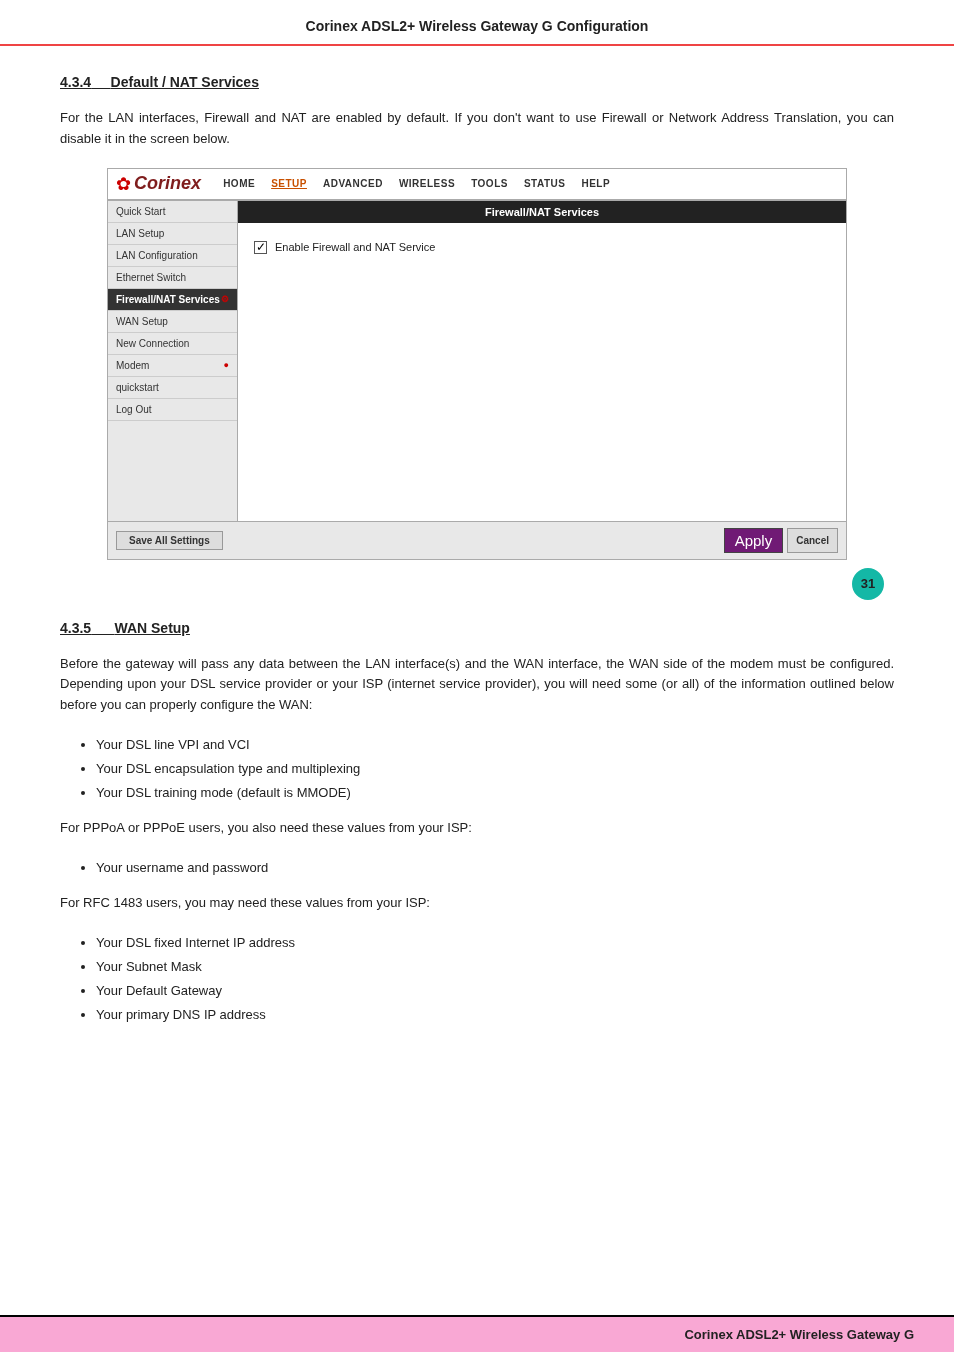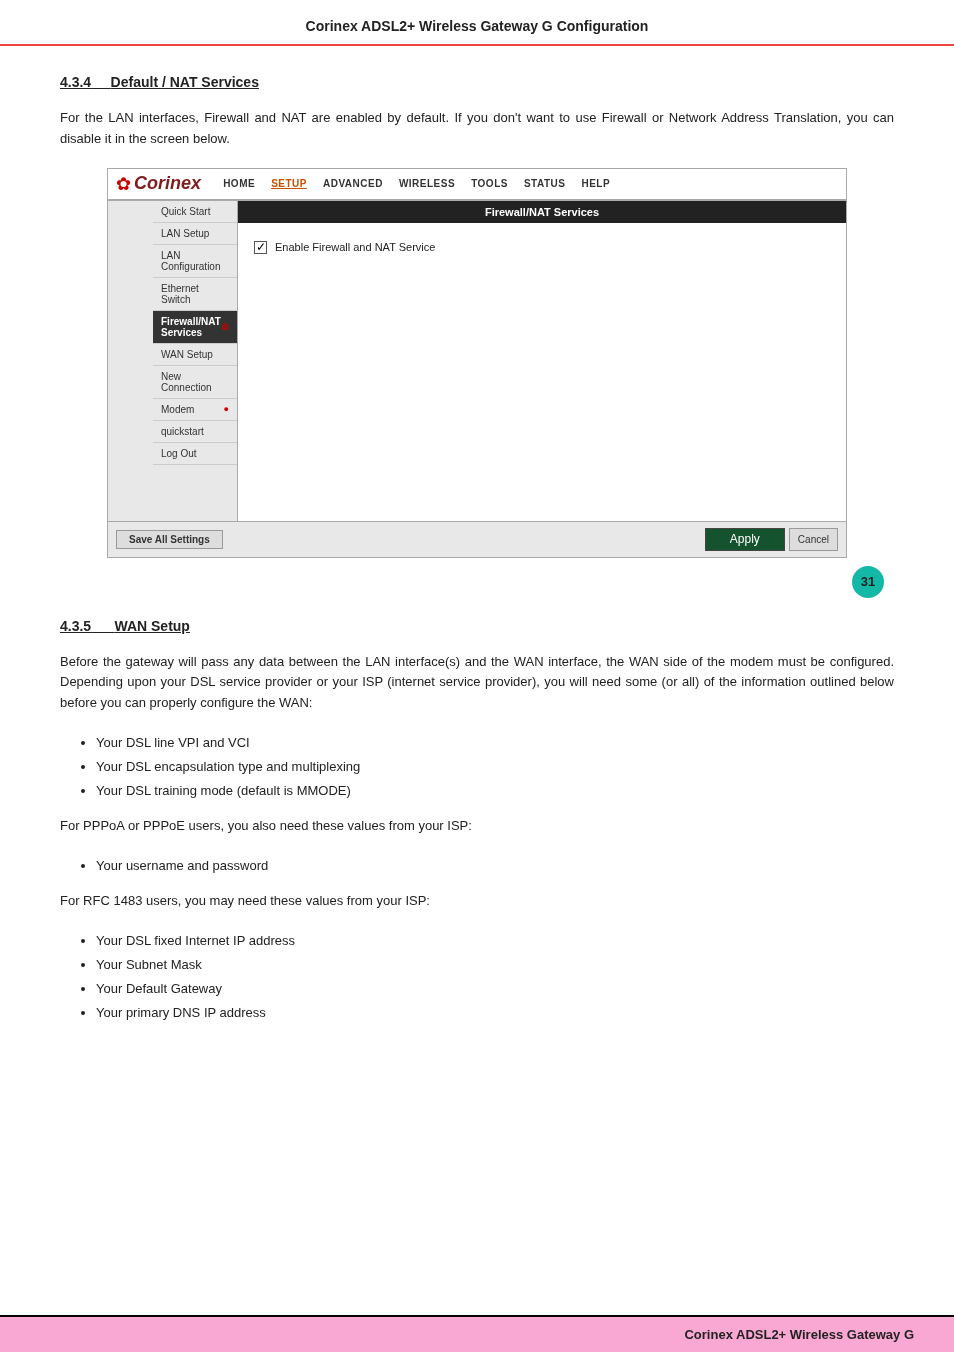"Quick Start" .router-sidebar { padding-left: 45px -> none }
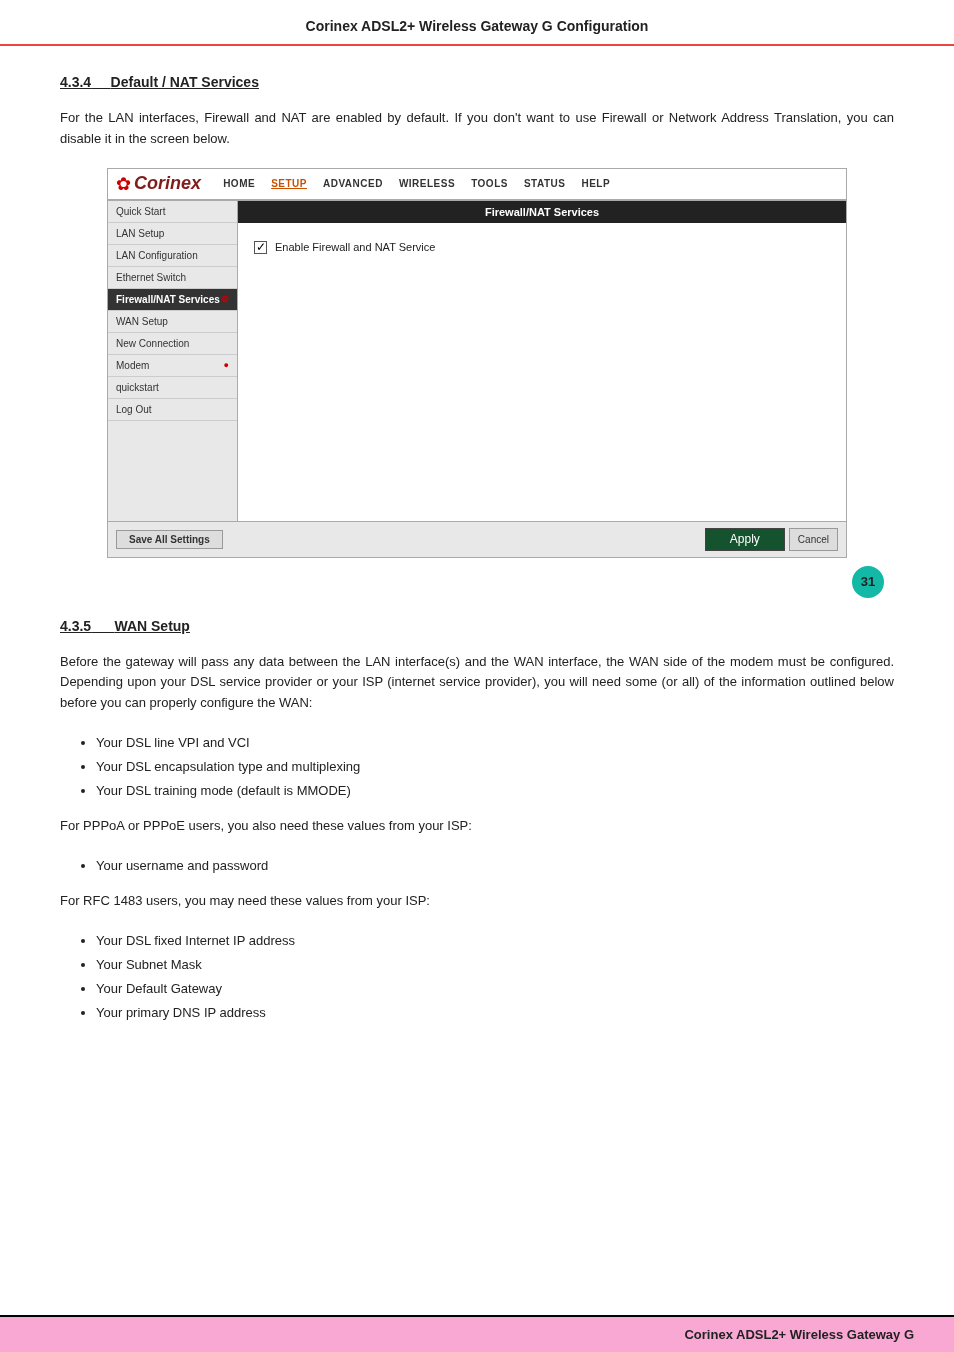"Apply" .apply-btn { background: #14532d -> #701a75; font-size: 12px -> 15px; padding: 3px 24px -> 3px 10px }
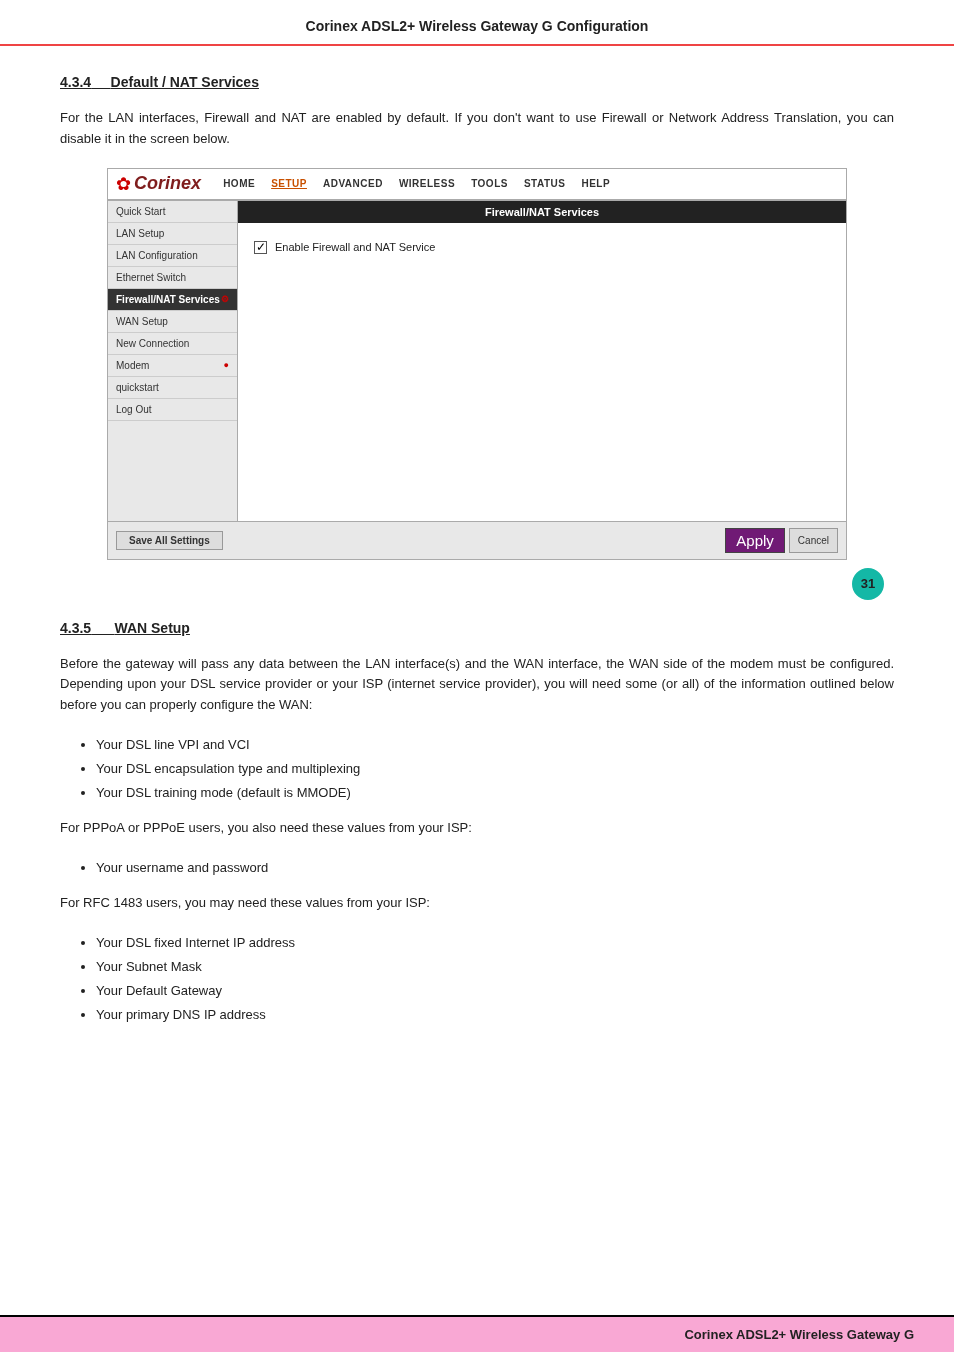"Cancel" .cancel-btn { font-weight: none -> bold }
